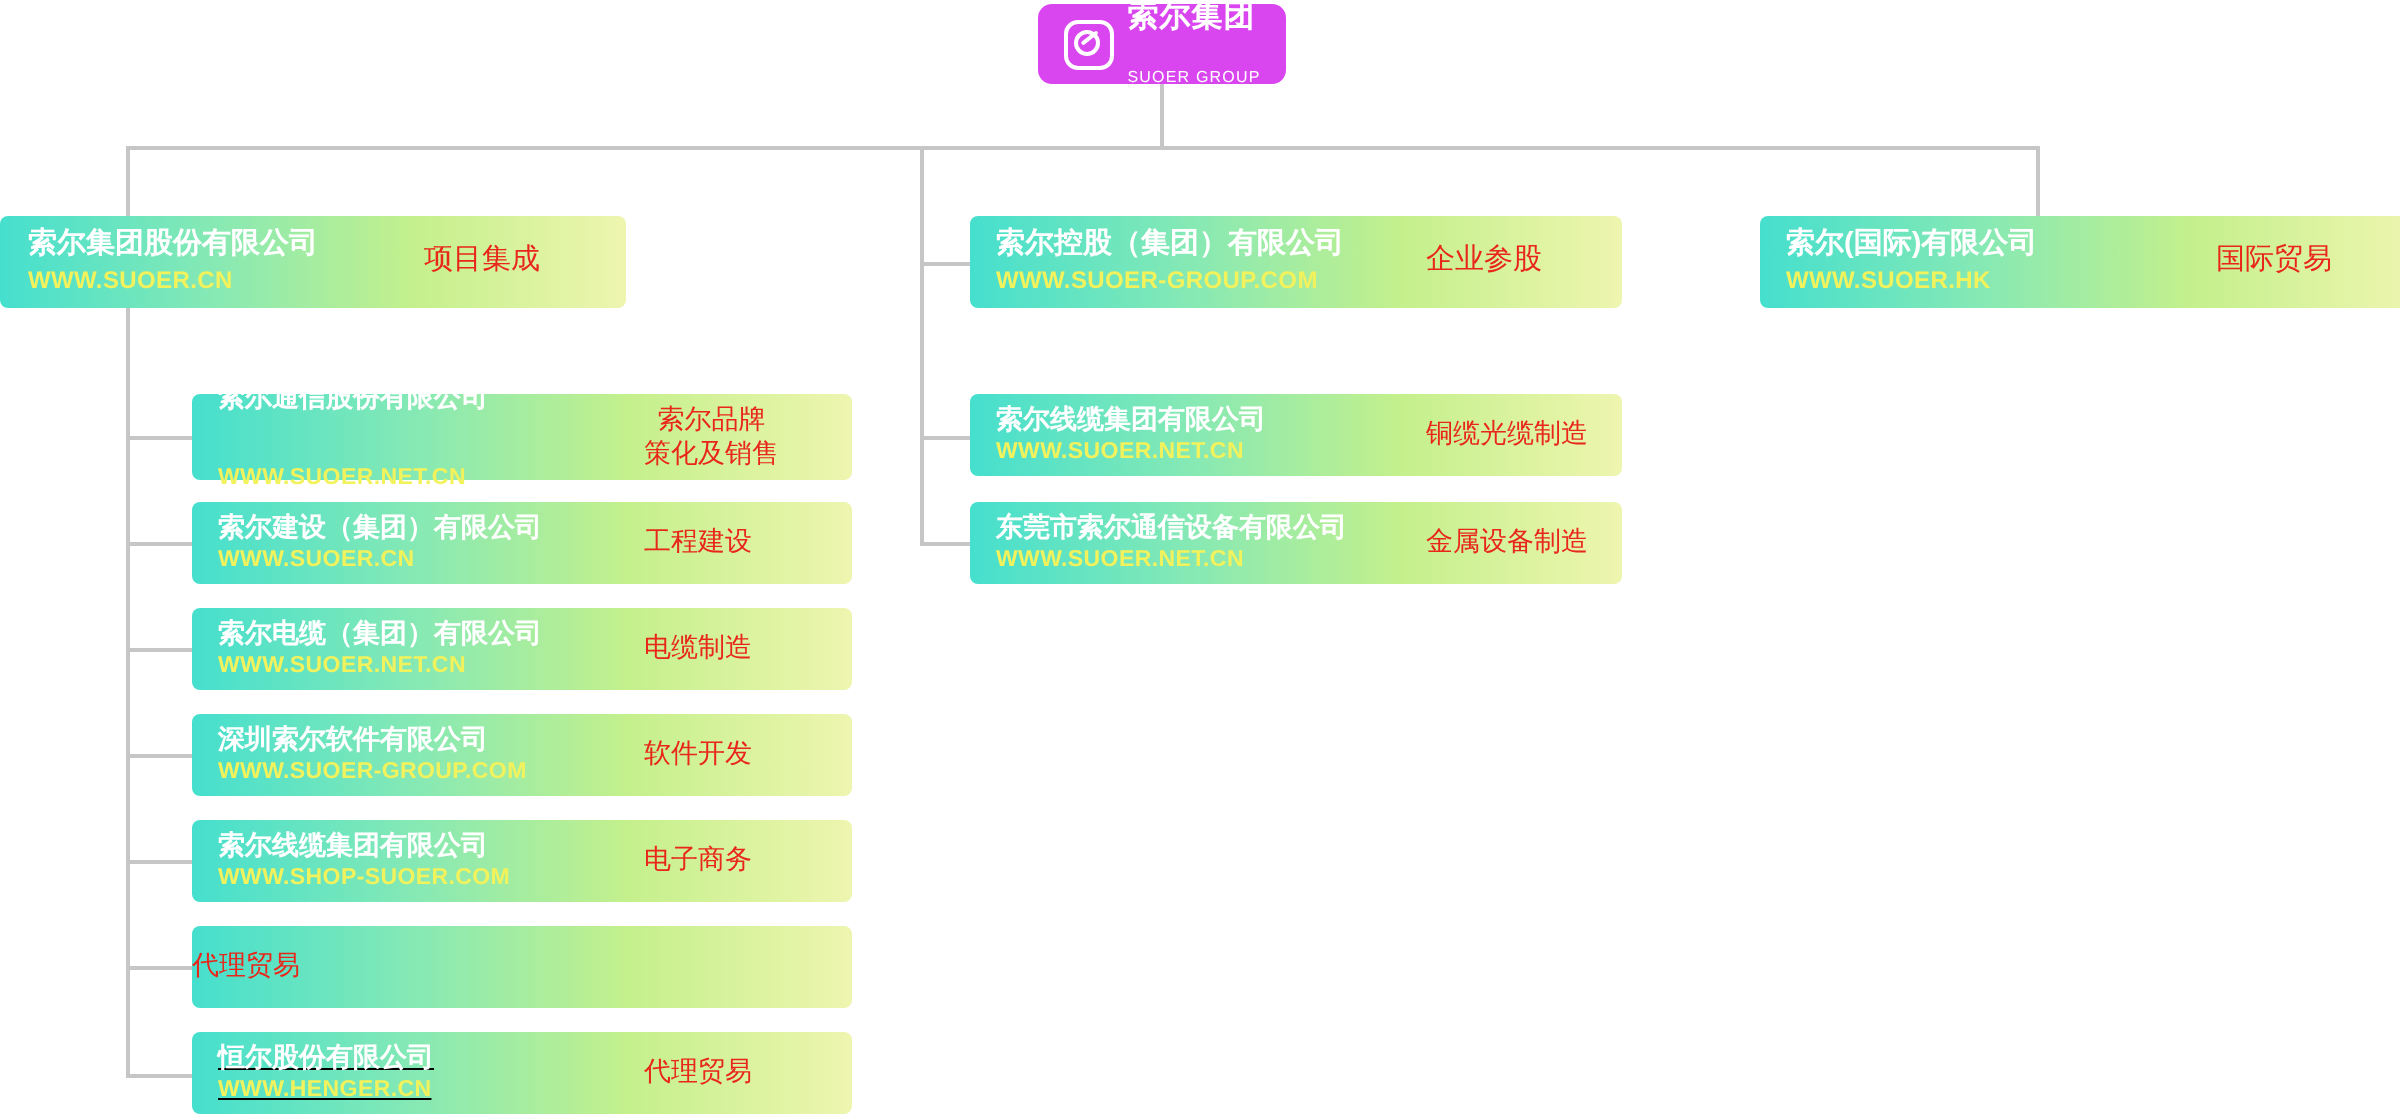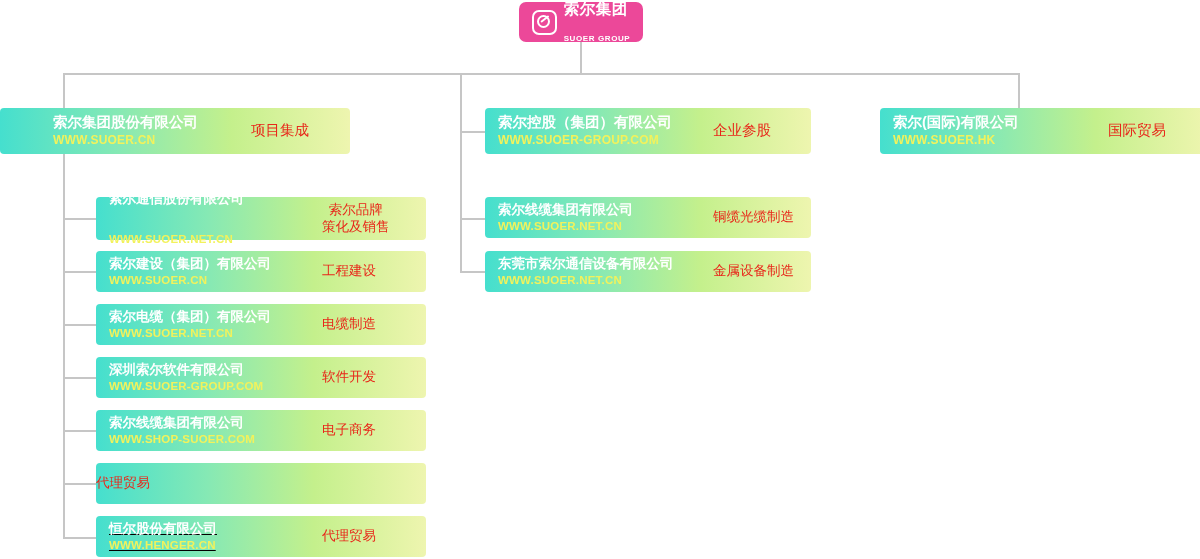"索尔集团" .root-node { background: #ec4899 -> #d946ef }
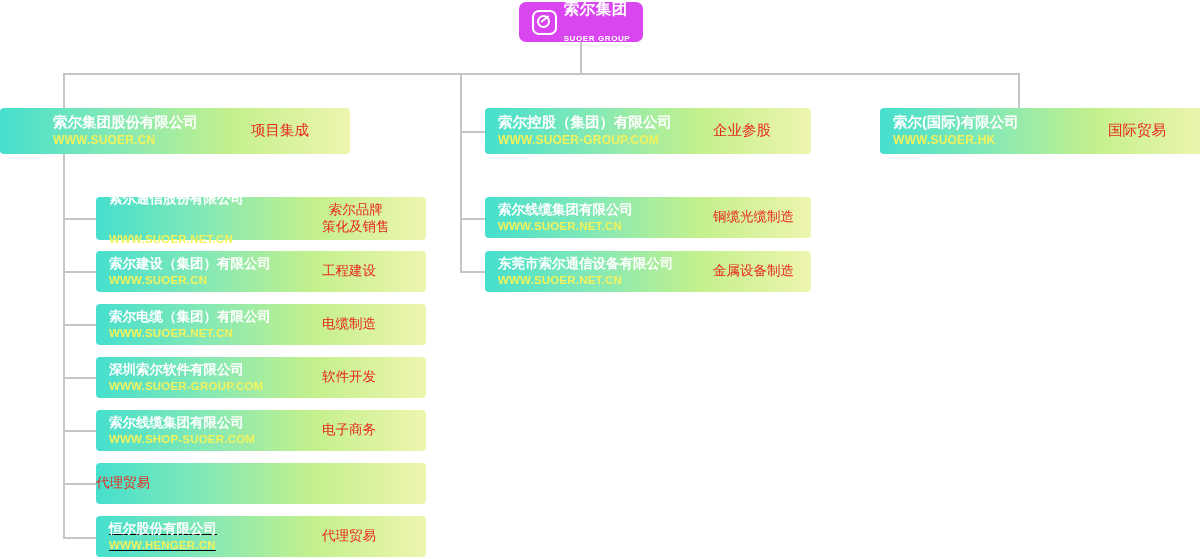"SUOER GROUP" .root-en { font-weight: 700 -> 400 }
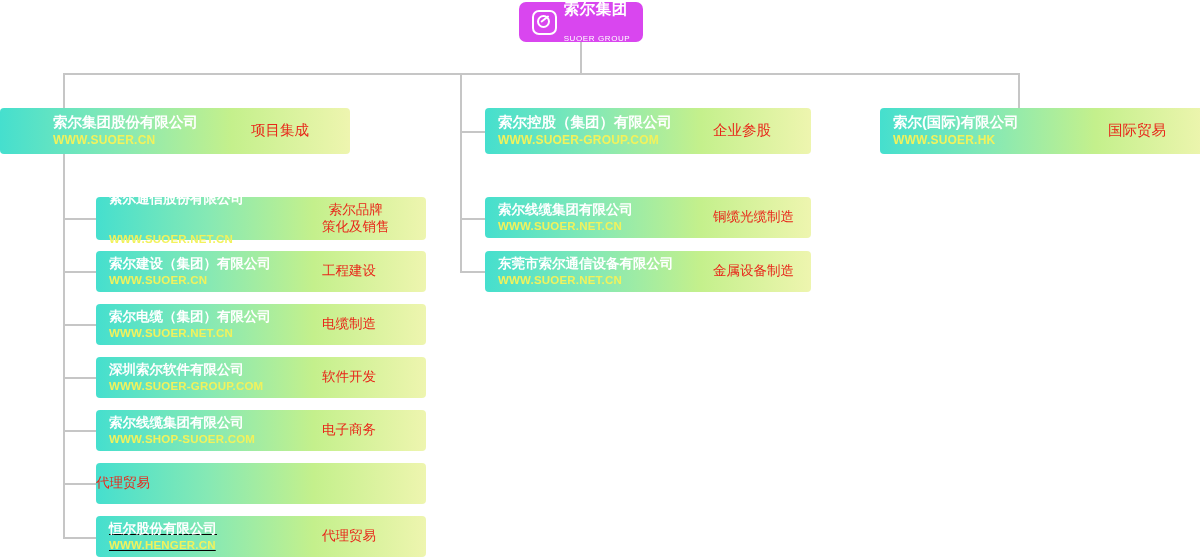"索尔集团股份有限公司" div.node { padding-left: 39px -> none; width: 350px -> 313px }
